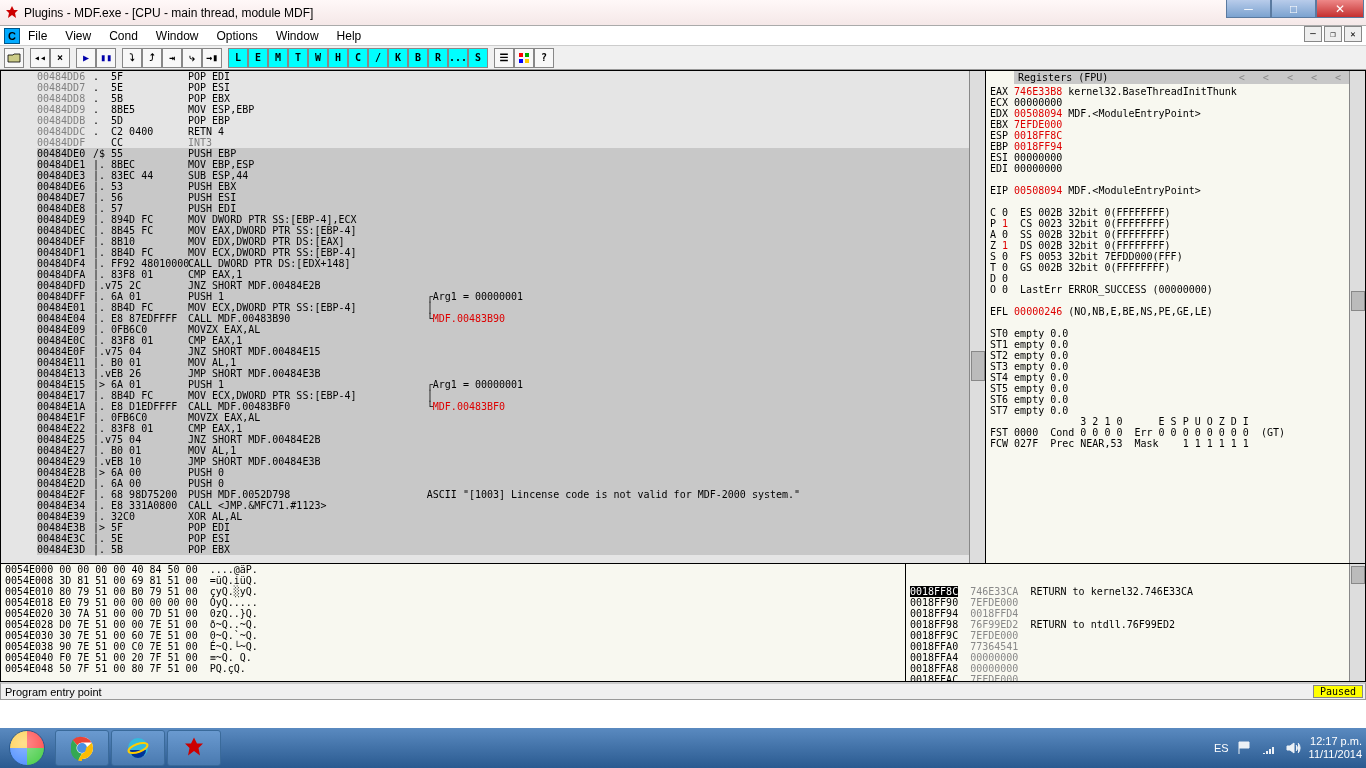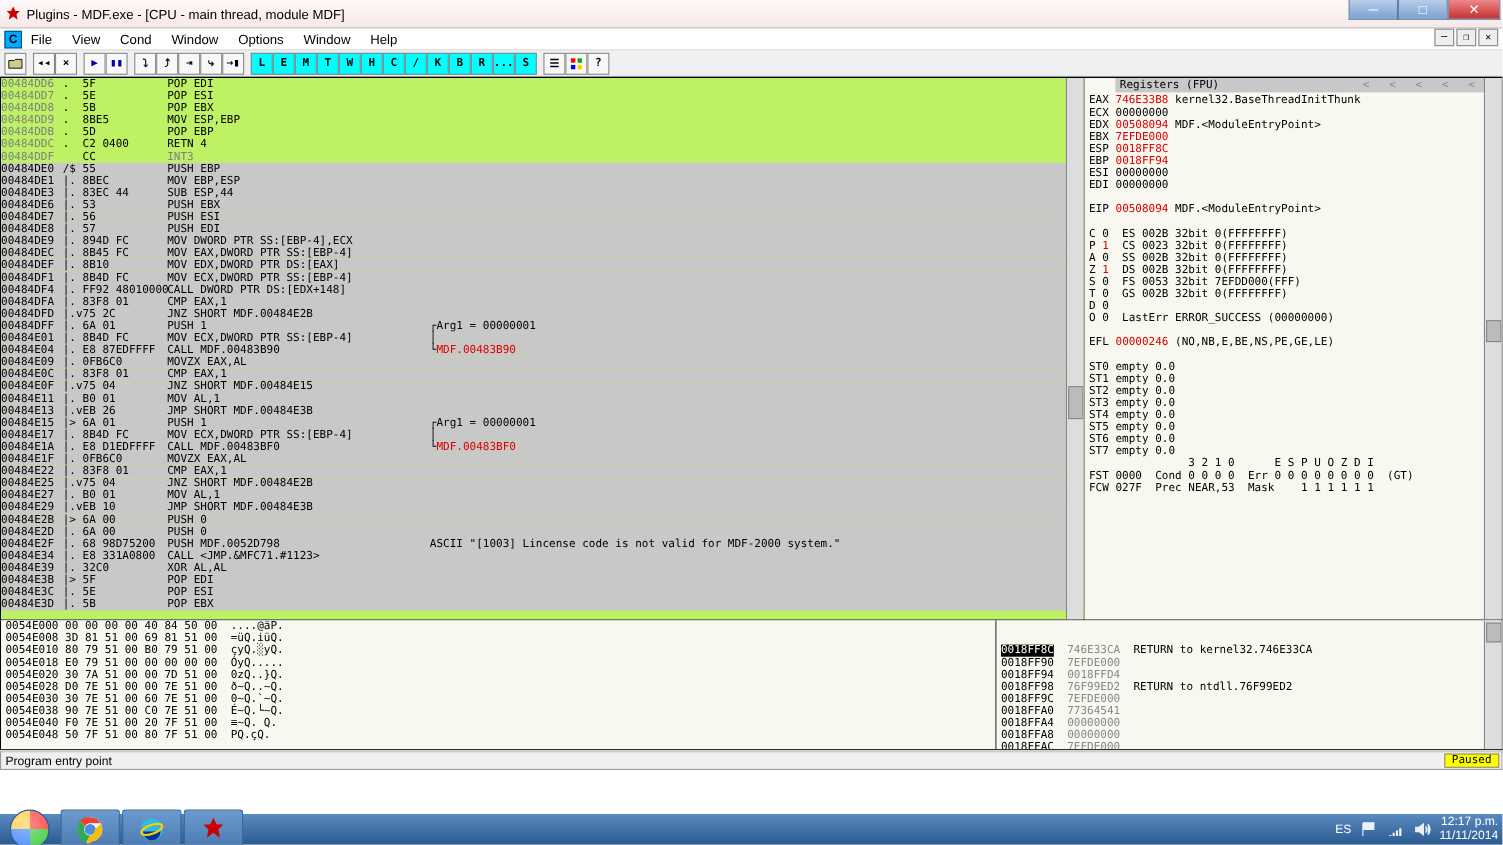"00484DD6" .disasm-wrap { background: #bef264 -> #e5e5e5; padding-left: none -> 36px }
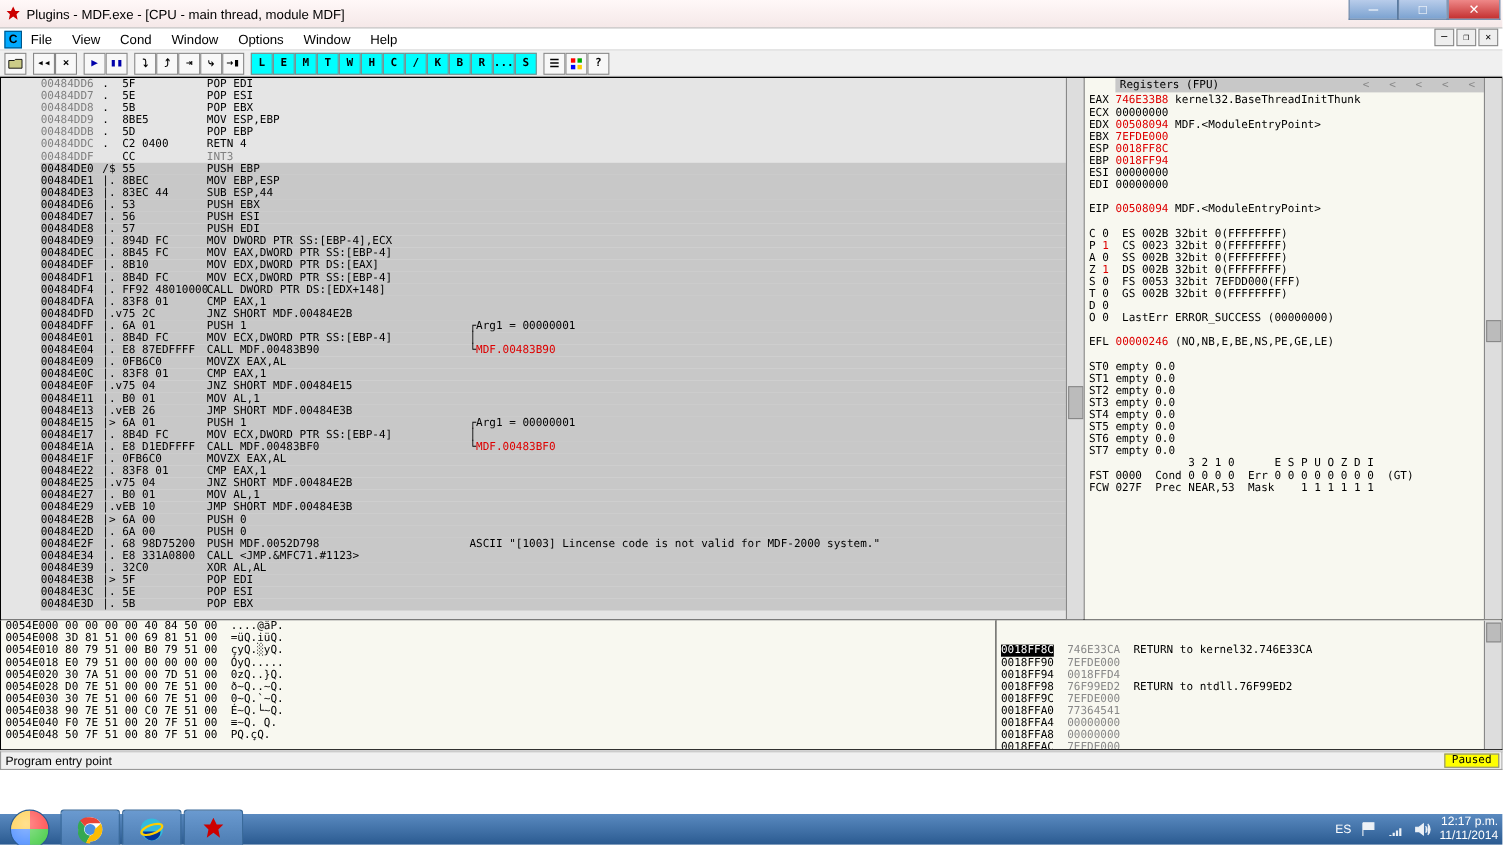"ES" .taskbar { height: 28px -> 40px }
